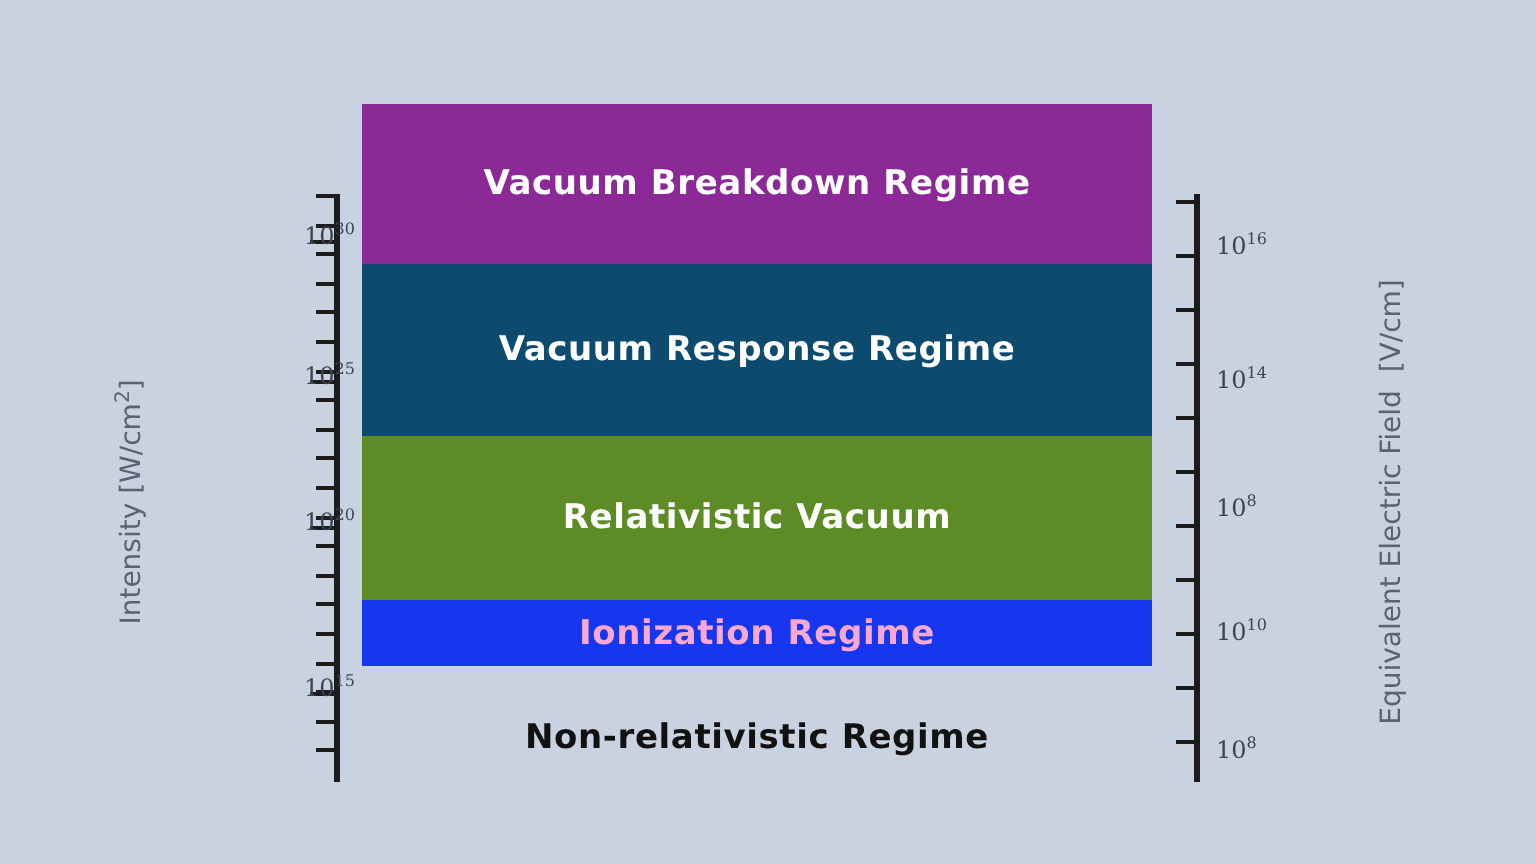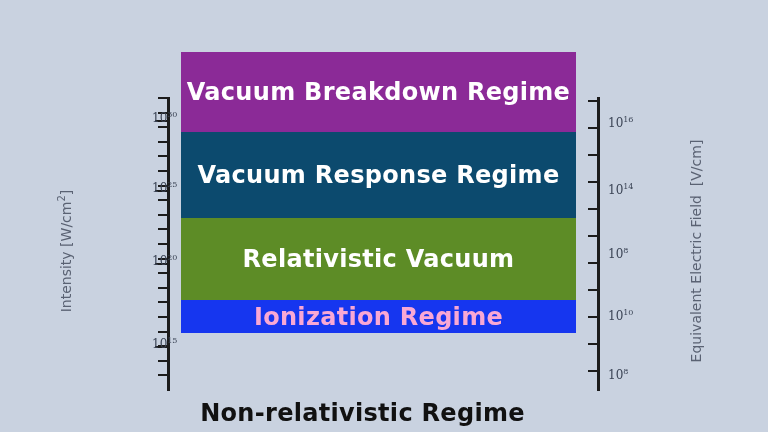"Vacuum Breakdown Regime" .band-label { font-size: 24px -> 17px }
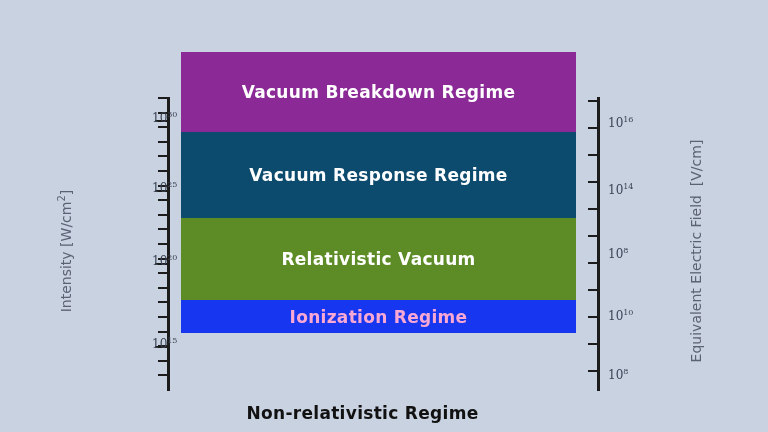"Non-relativistic Regime" #bottom-regime { left: 165px -> 181px; margin-top: 44px -> none }
